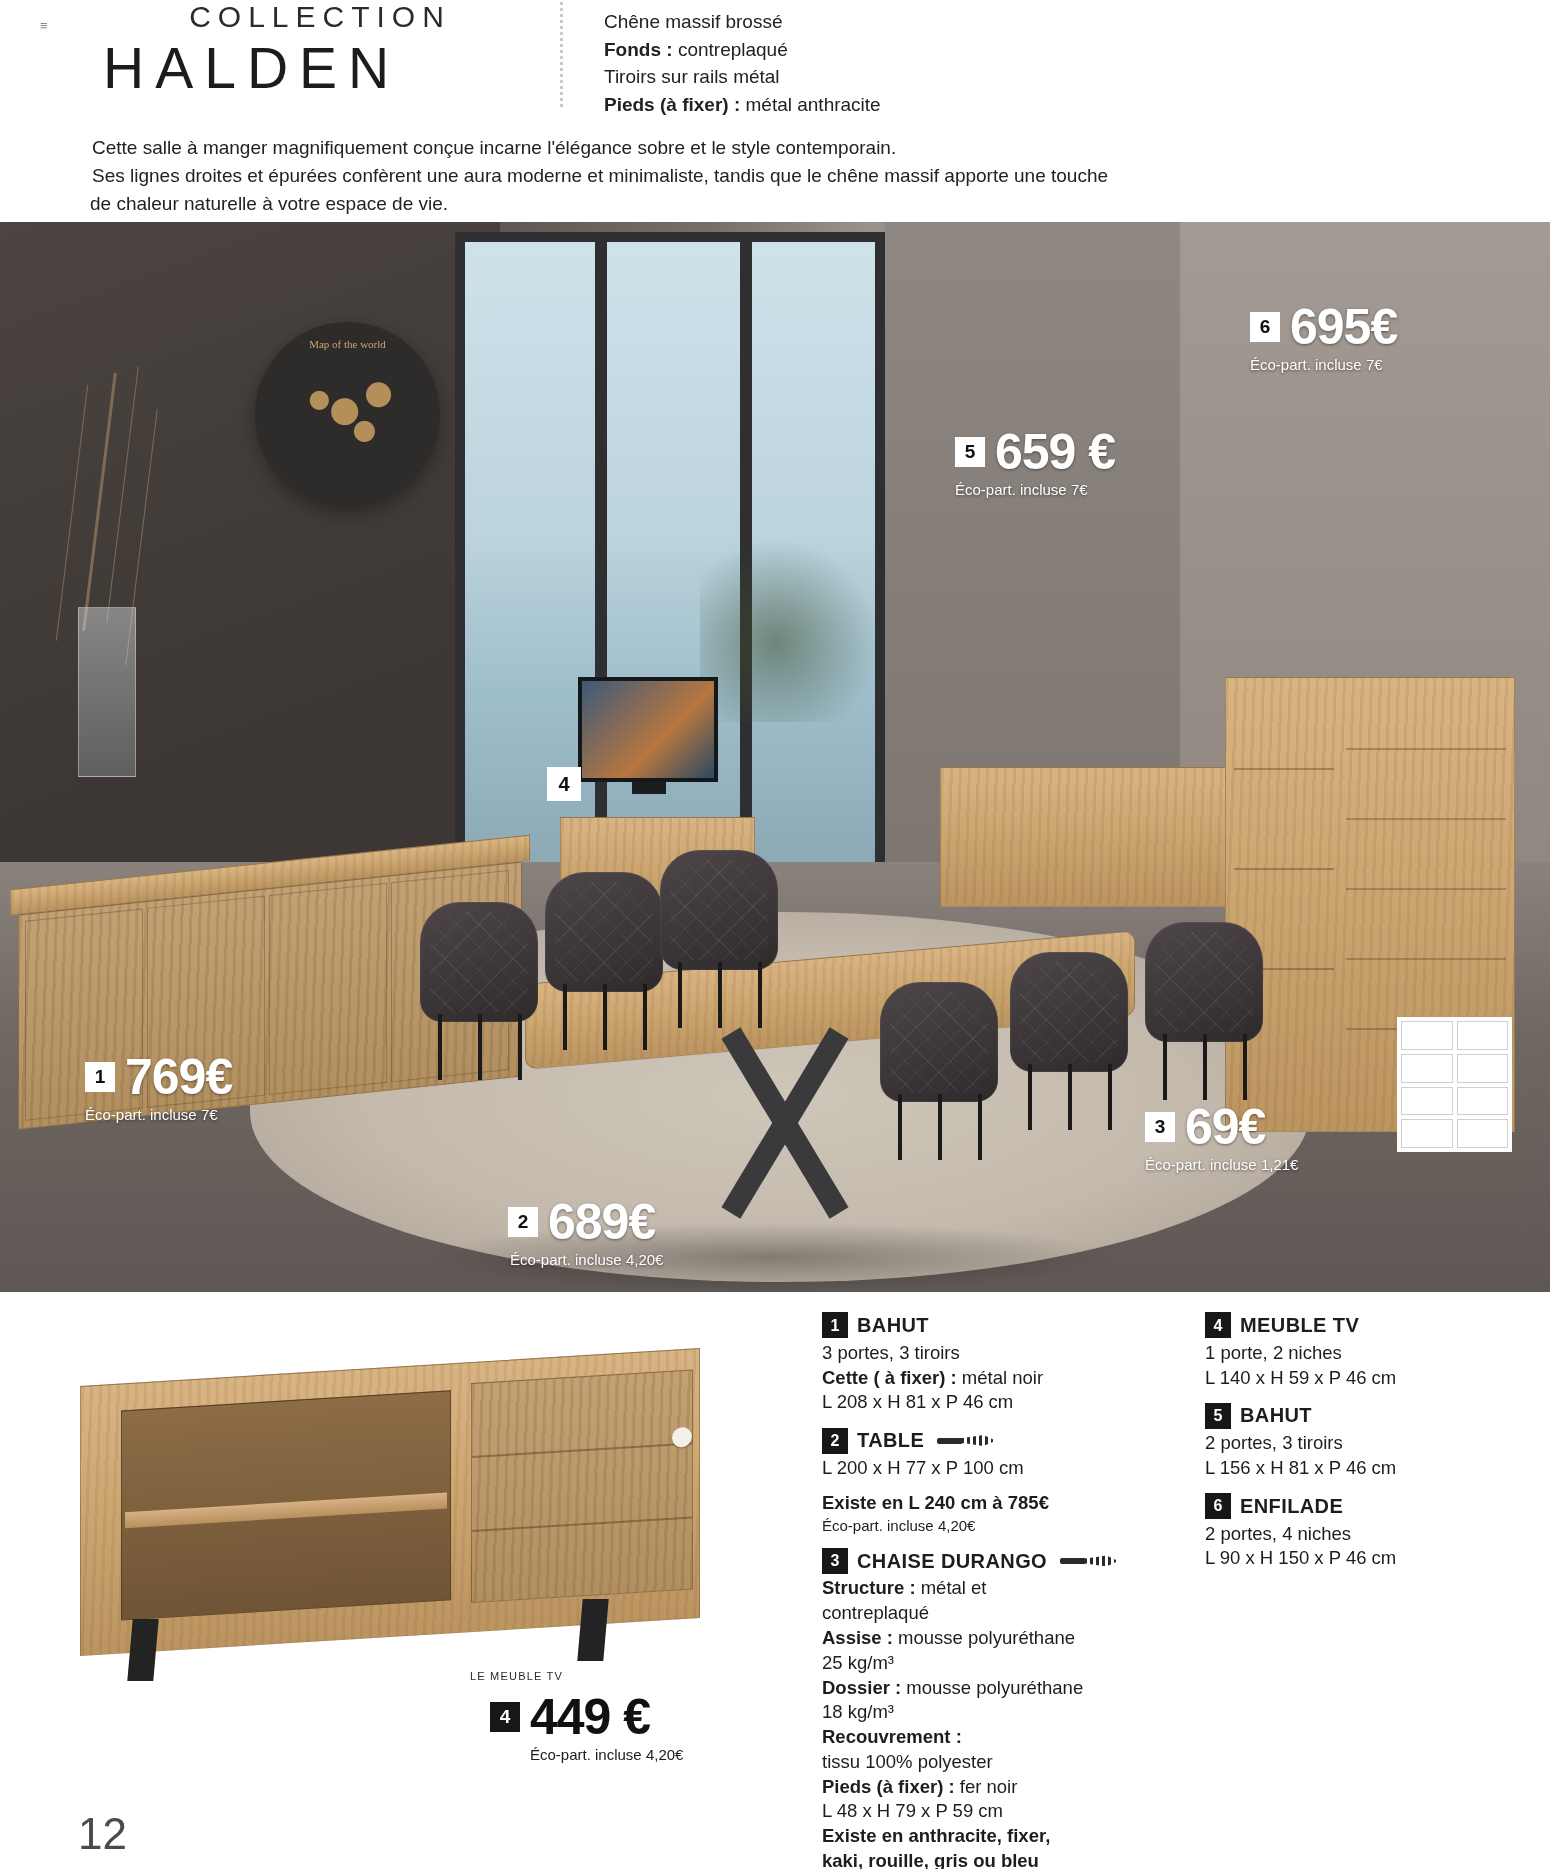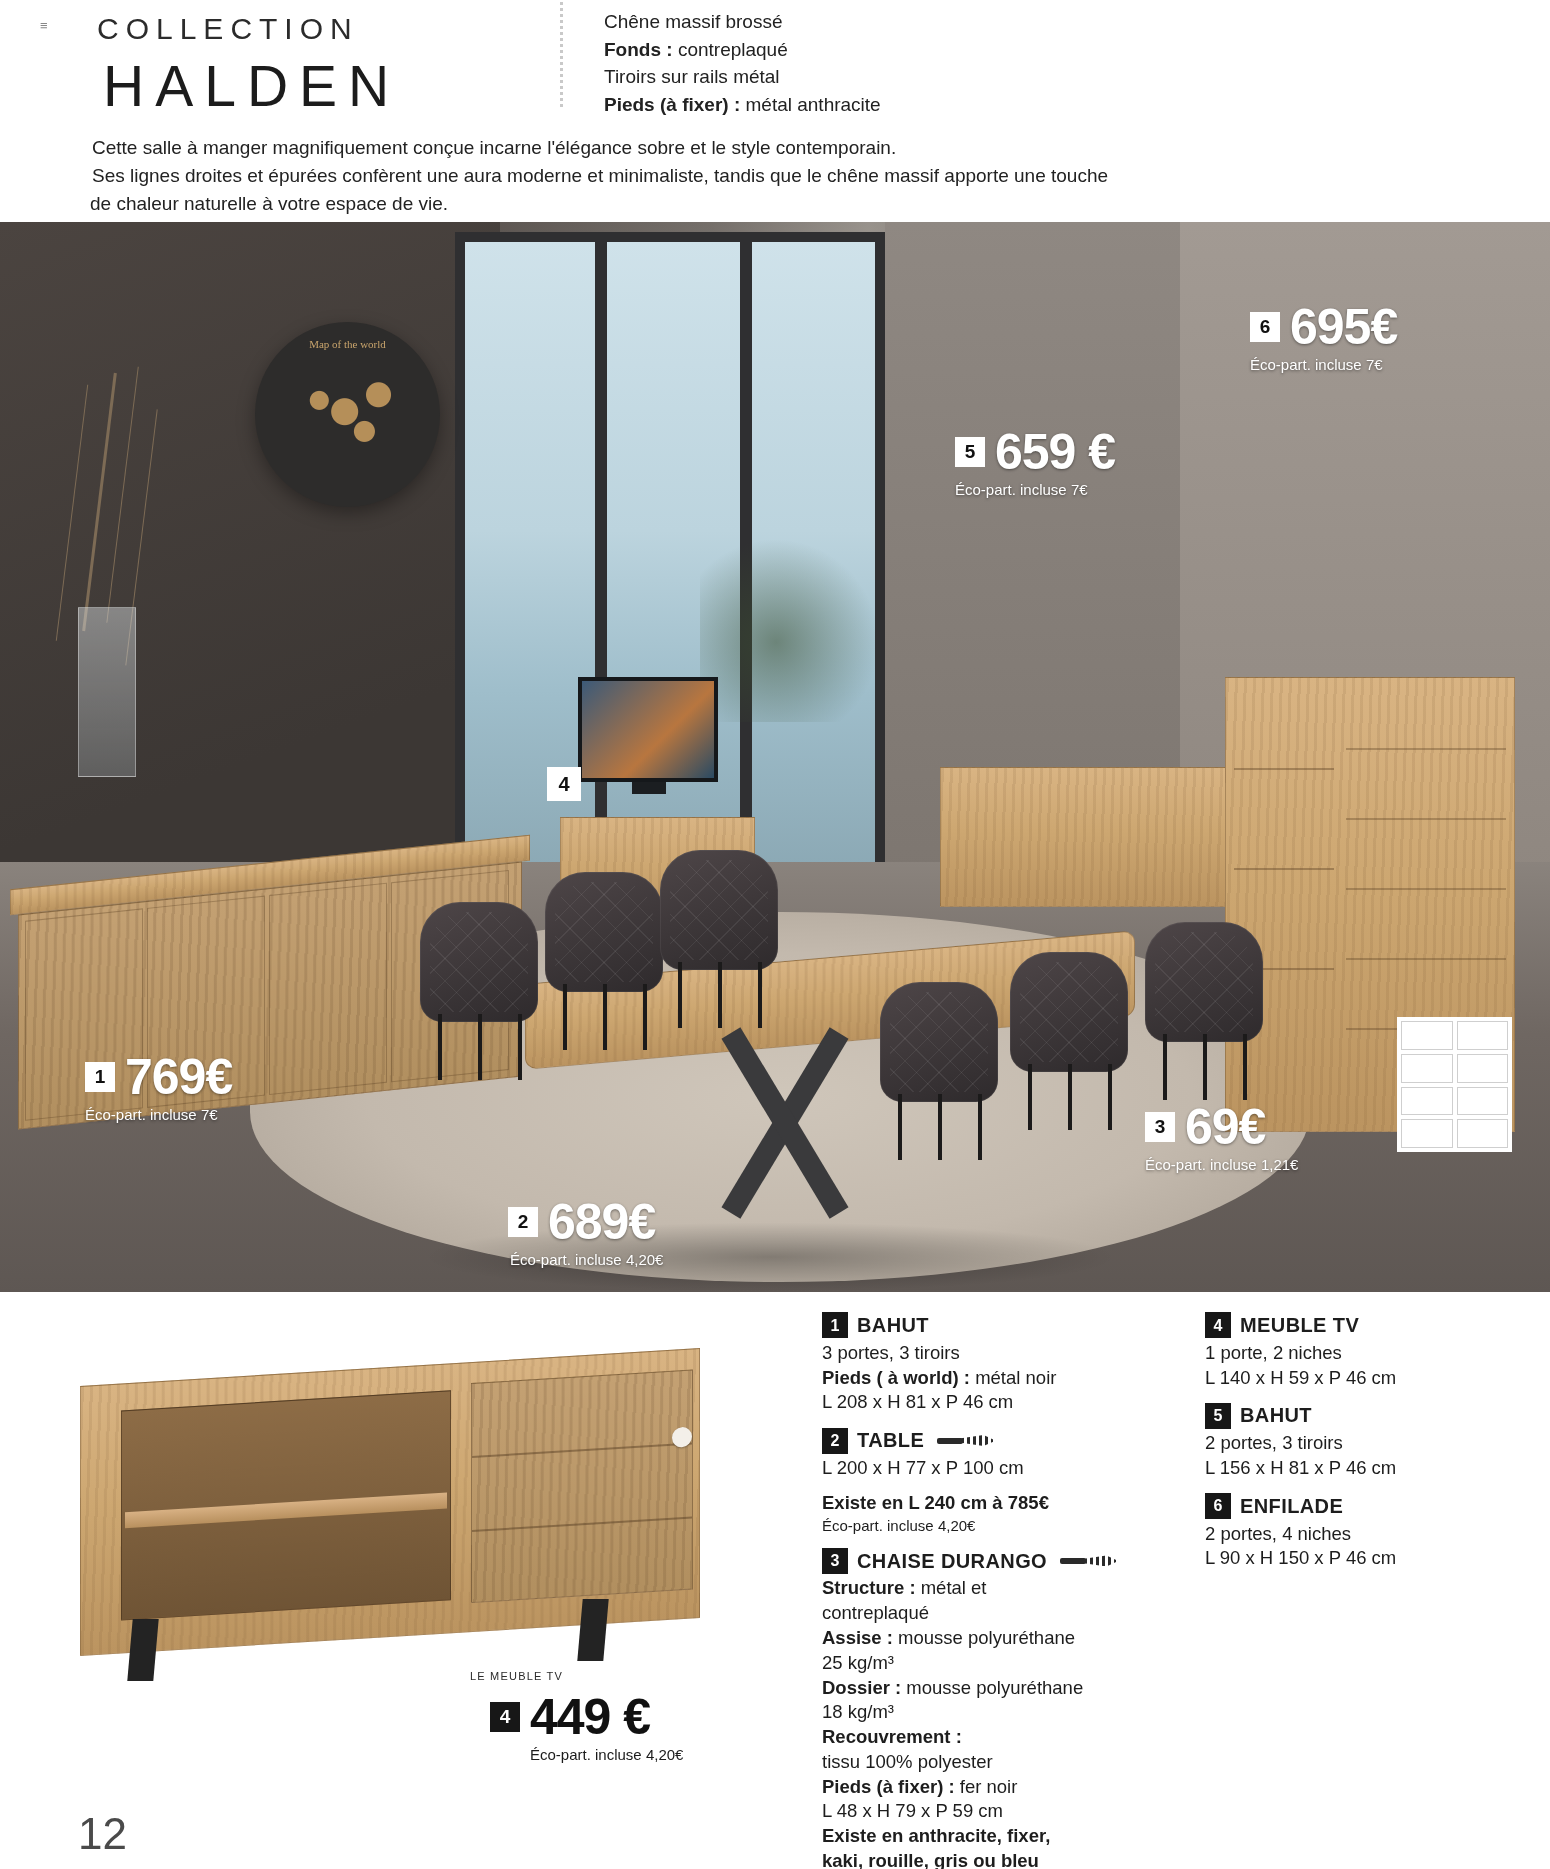"COLLECTION" .collection-label { margin: 12px -> 0; text-align: none -> center }
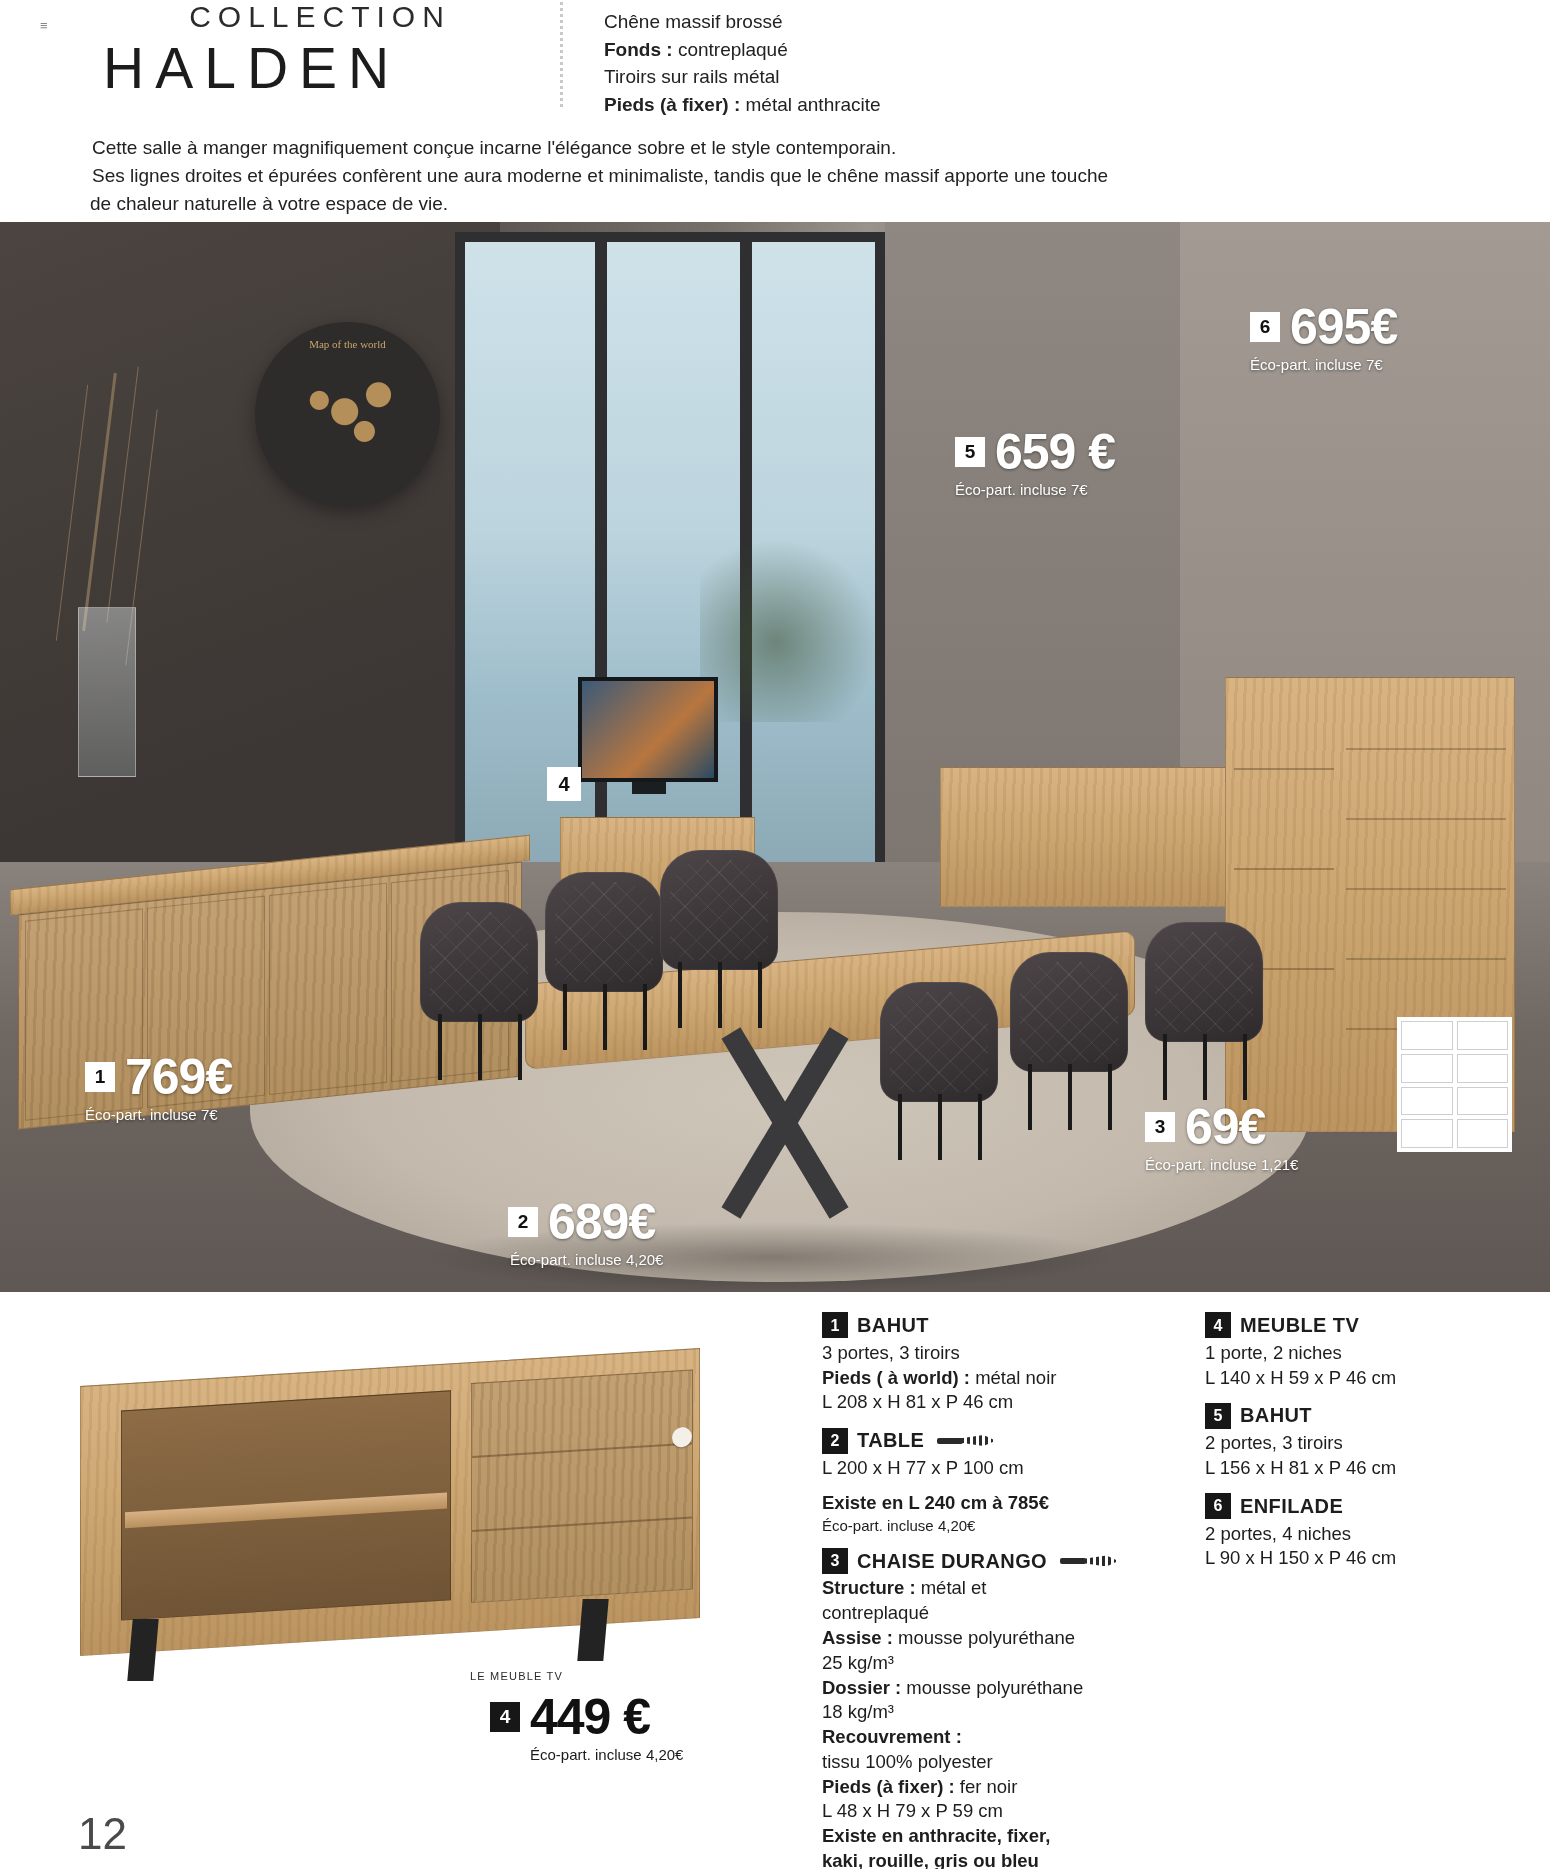"Pieds ( à world) :" b { text: Pieds ( à world -> Cette ( à fixer }
